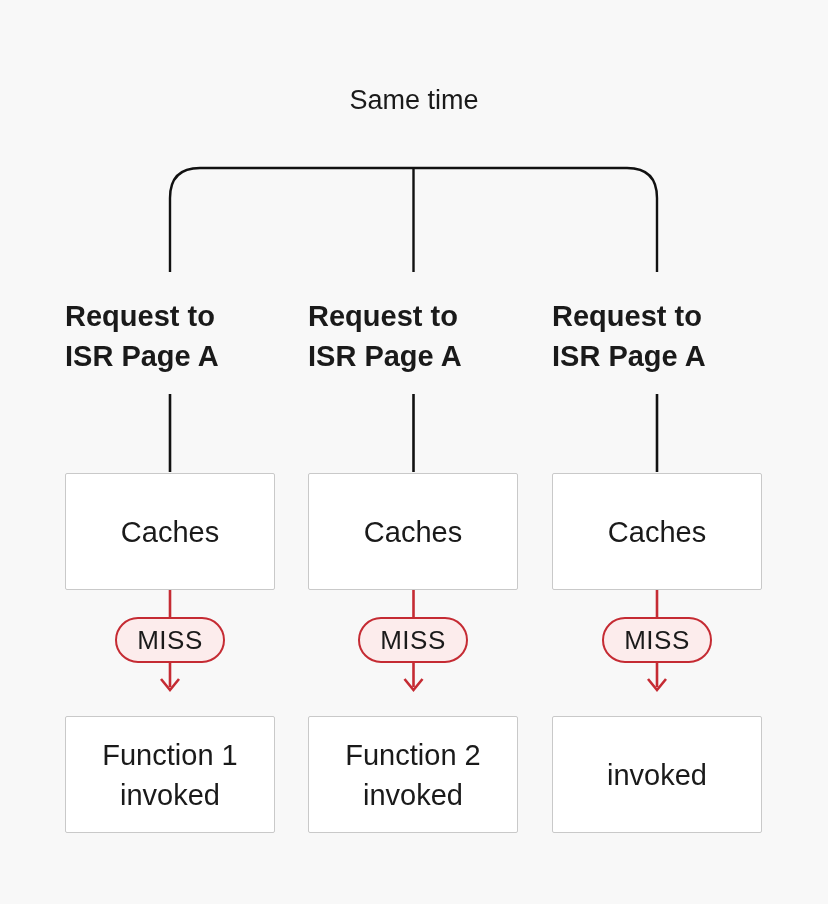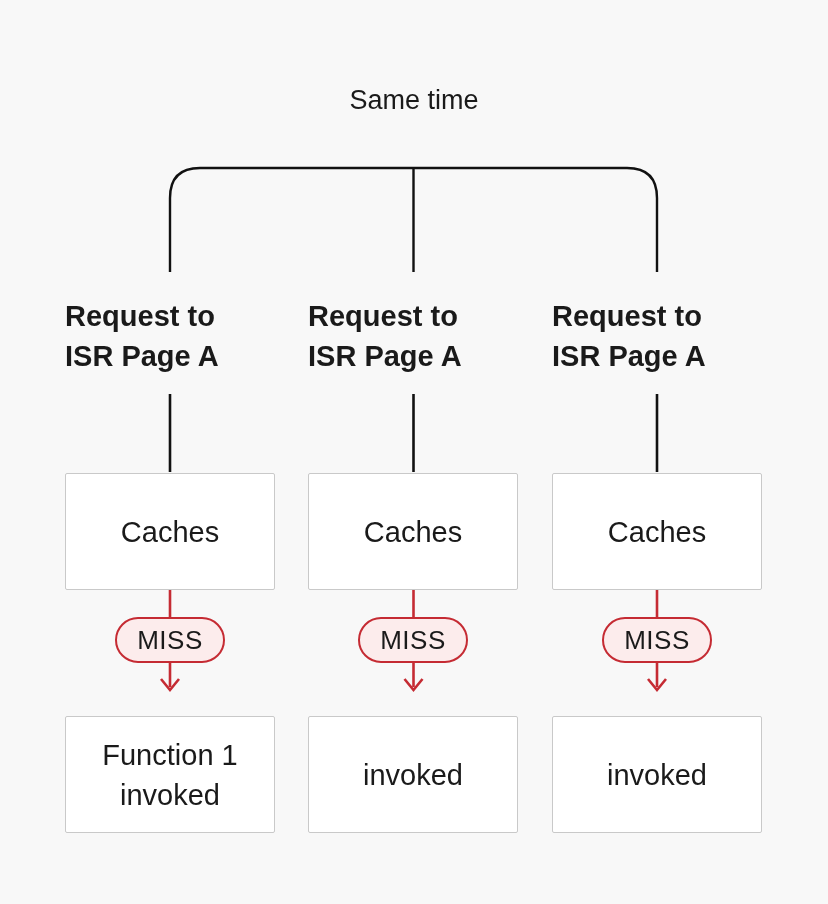"Function 2" div { html: none -> <div>Function 2</div> }
